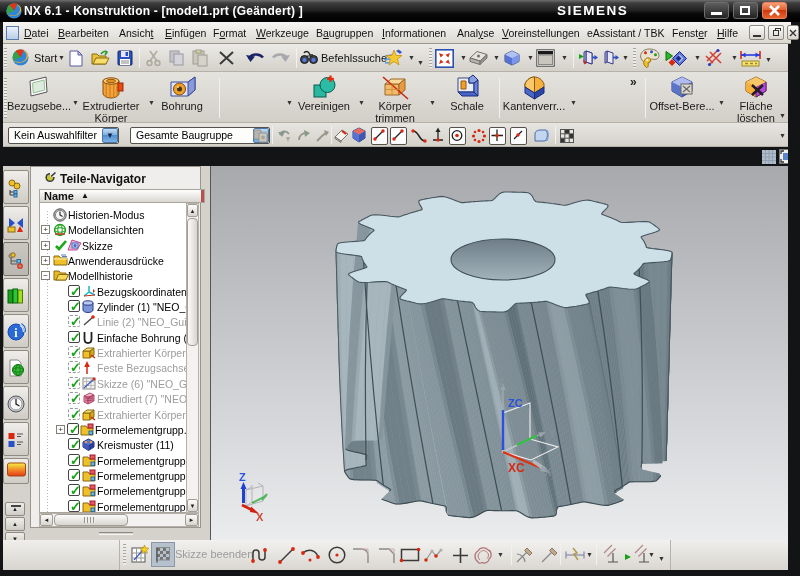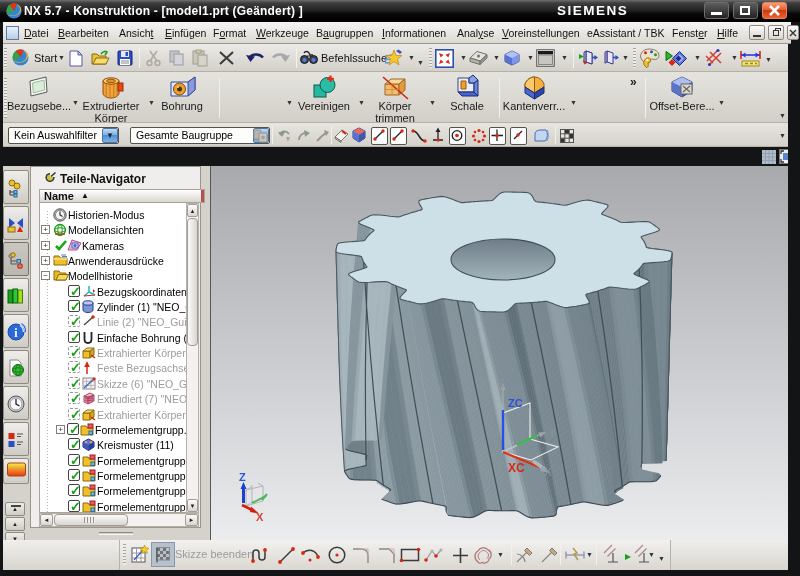"NX 5.7 - Konstruktion -" div.txt { text: 5.7 -> 6.1 }
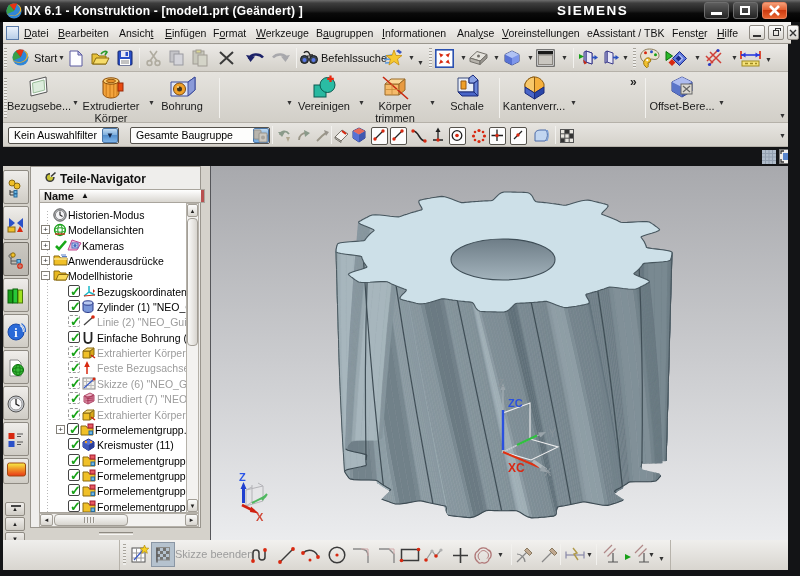"Fläche" div.bb { html: none -> <div><div><svg> <path></path> <path></path> <path></path> <path></path> <path></path> </svg></div>Fläche<br>löschen</div> }
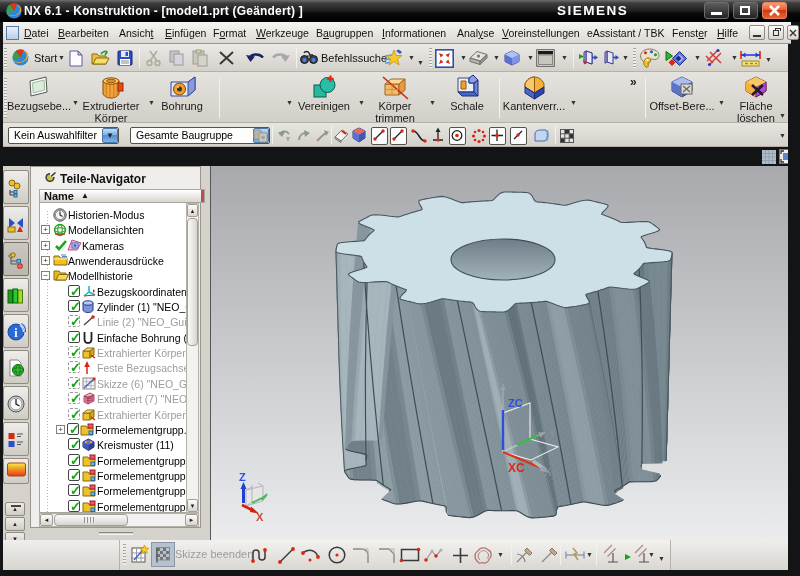"Kameras" span { text: Kameras -> Skizze }
